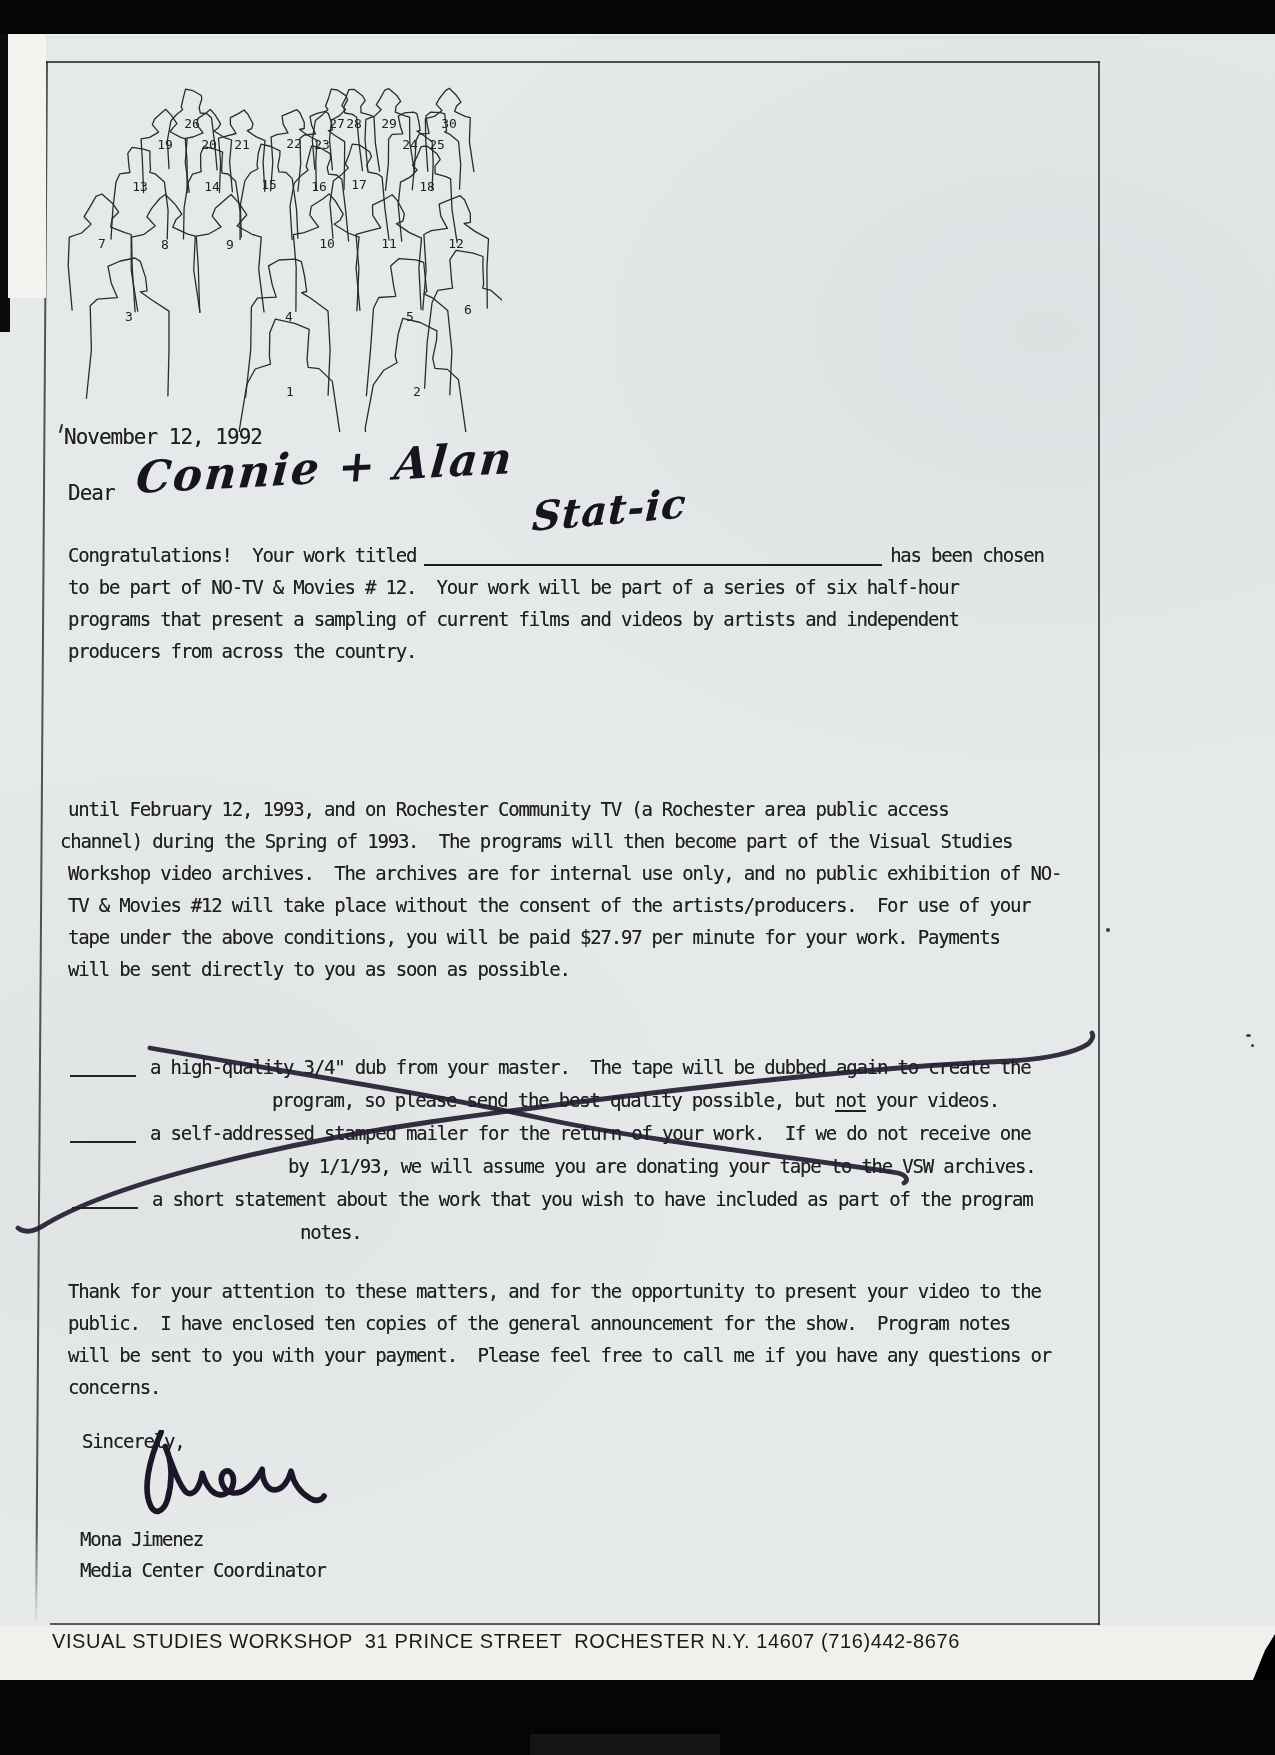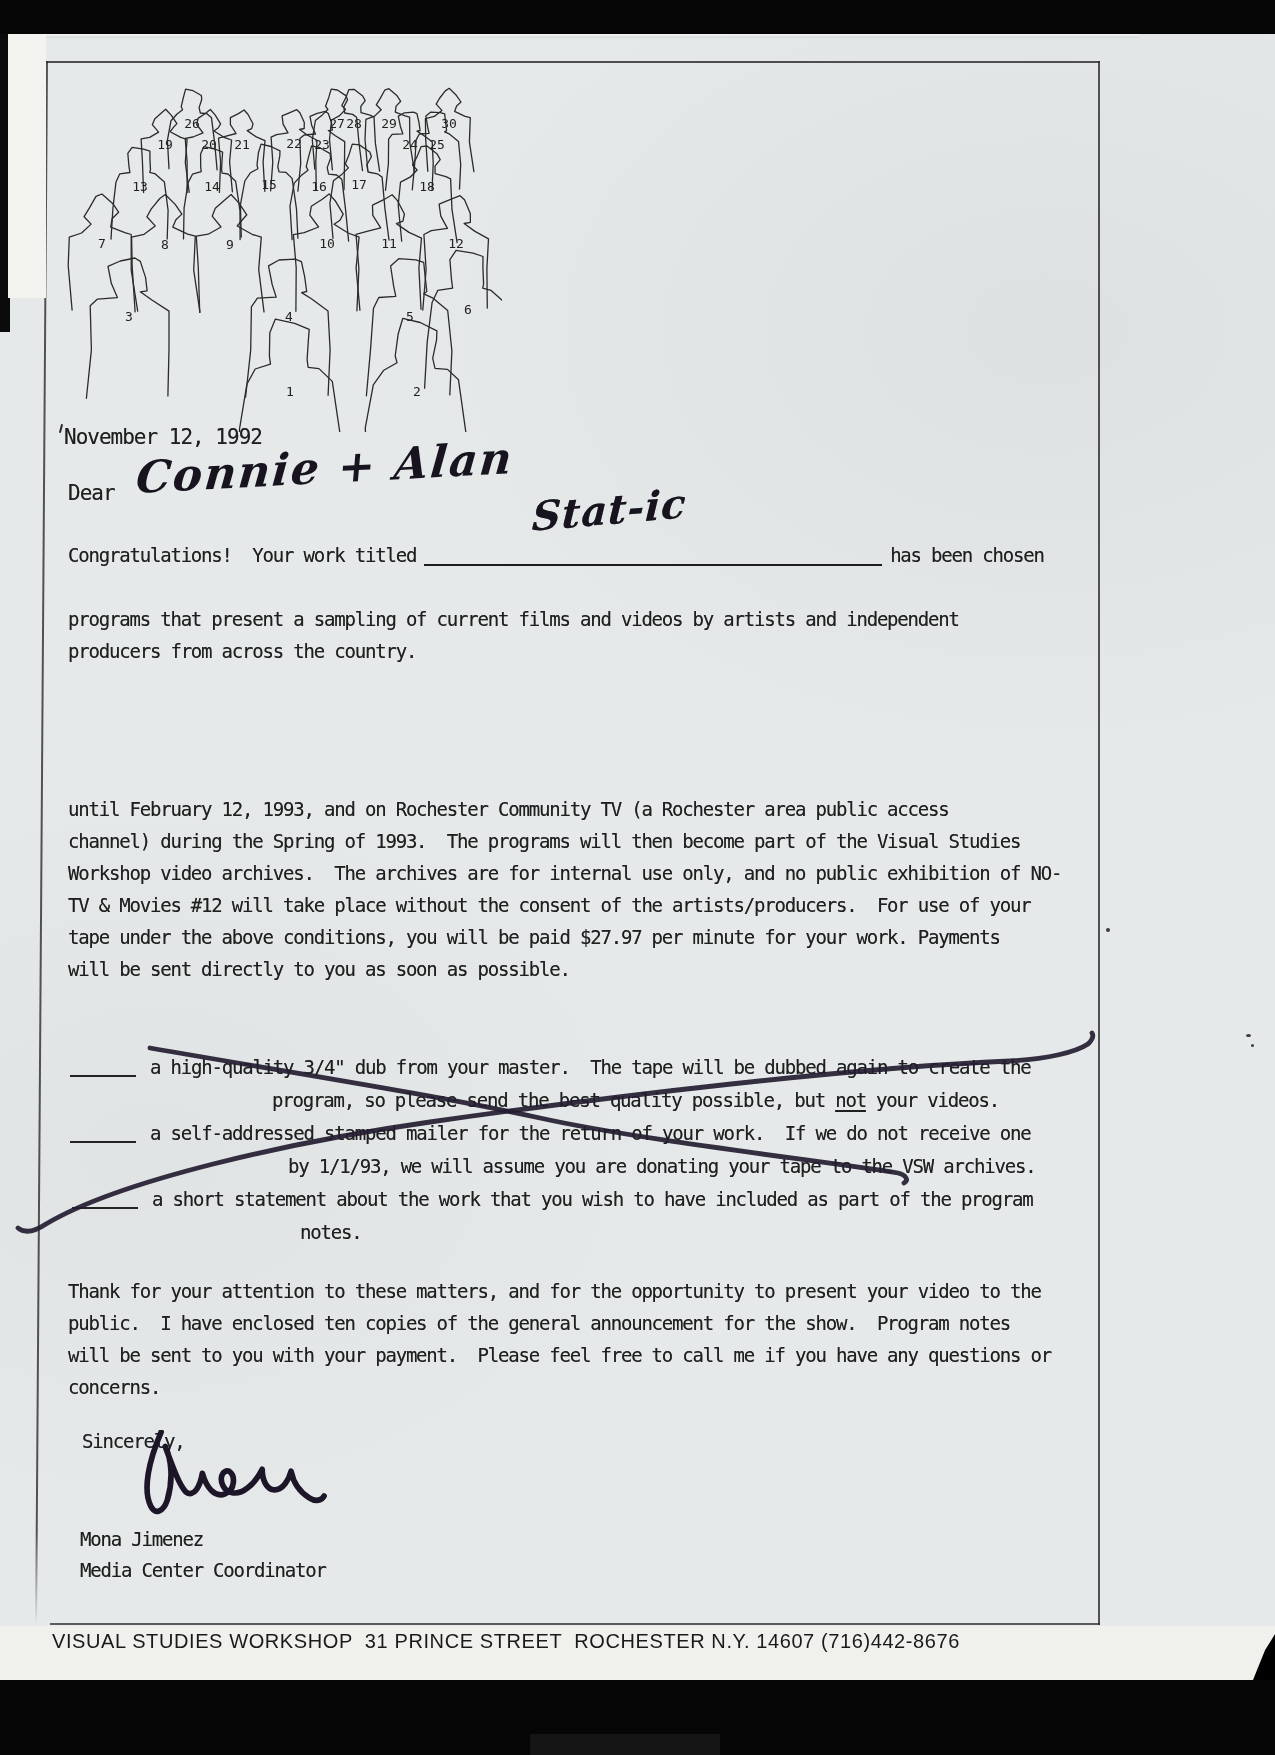"to be part of NO-TV" div.ln { html: none -> <div>to be part of NO-TV &amp; Movies # 12. Your work will be part of a series of six half-hour</div> }
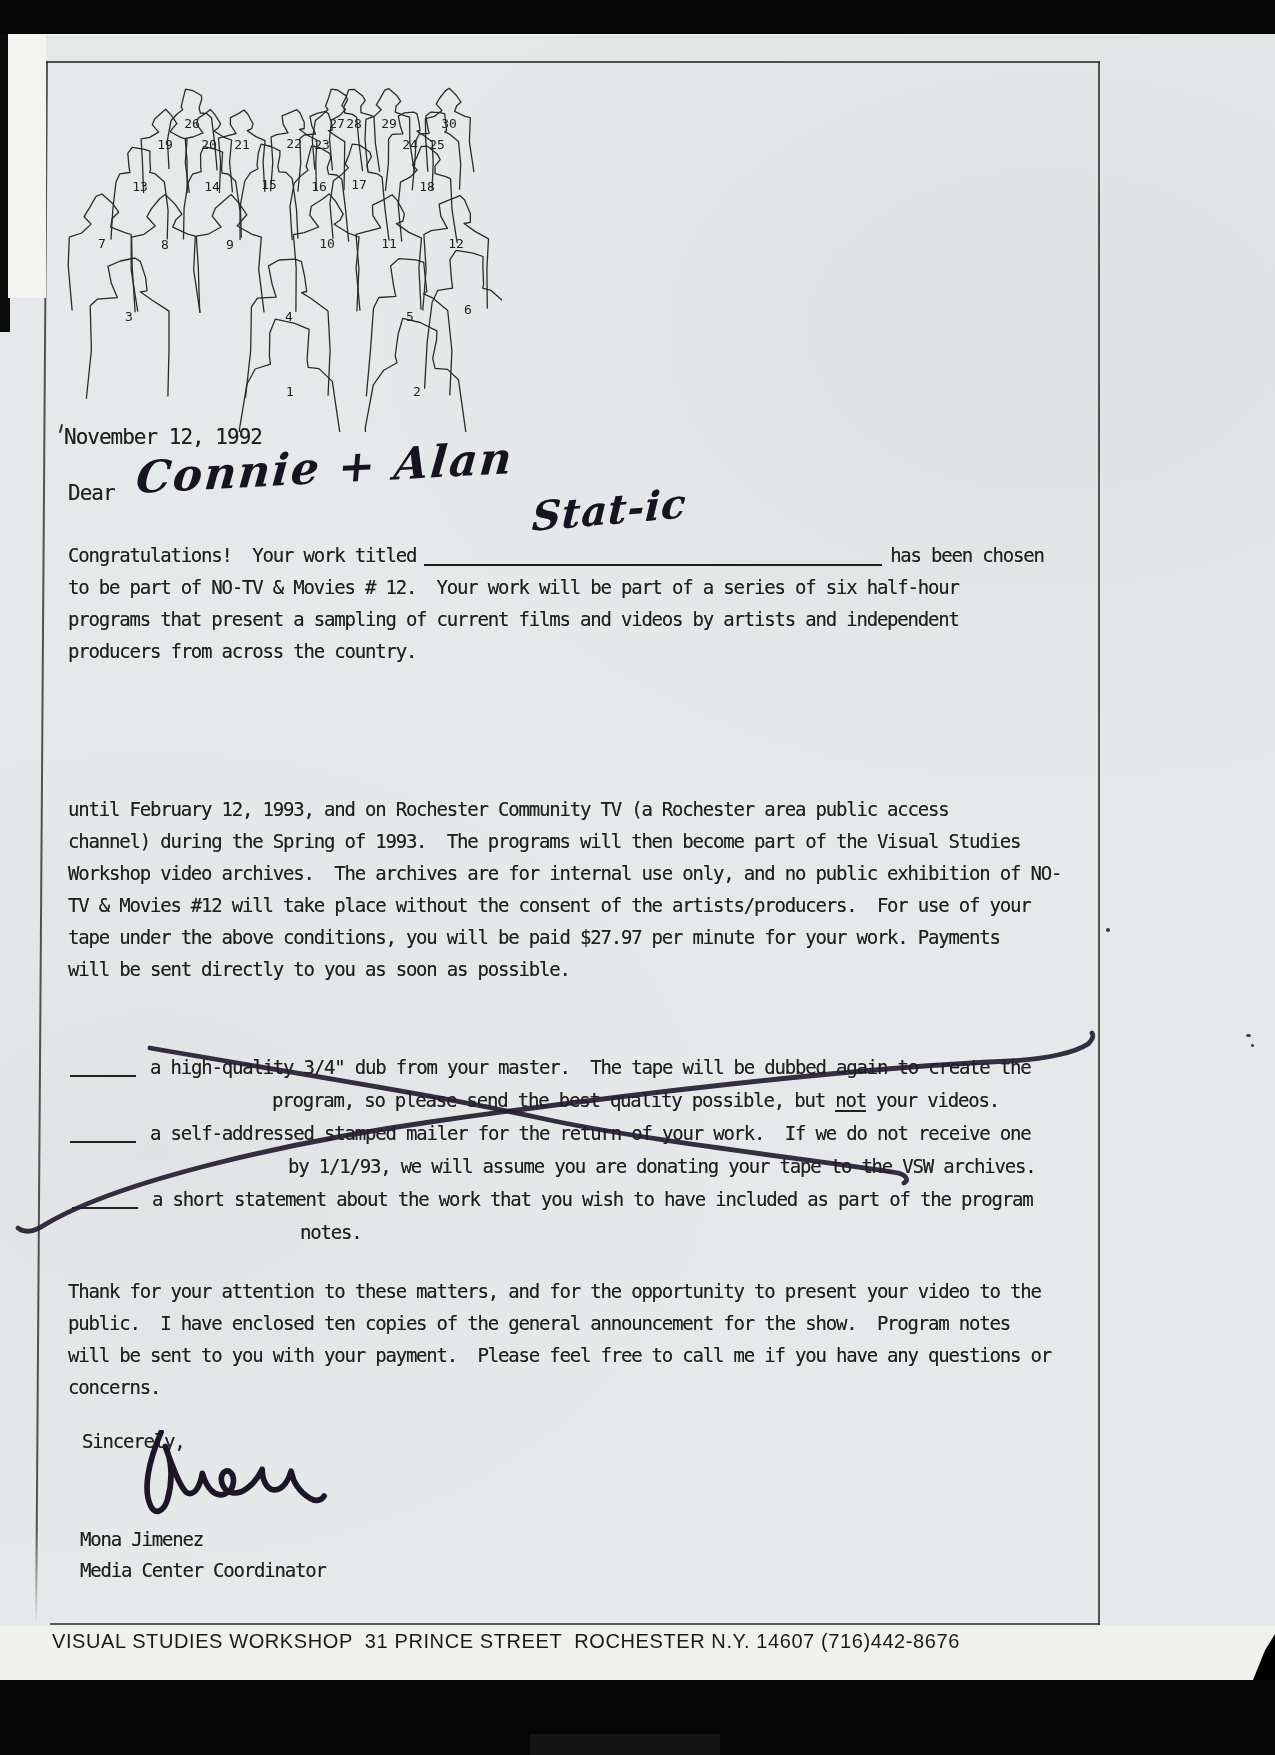"channel) during the Spring of" div.ln { left: 68px -> 60px }
